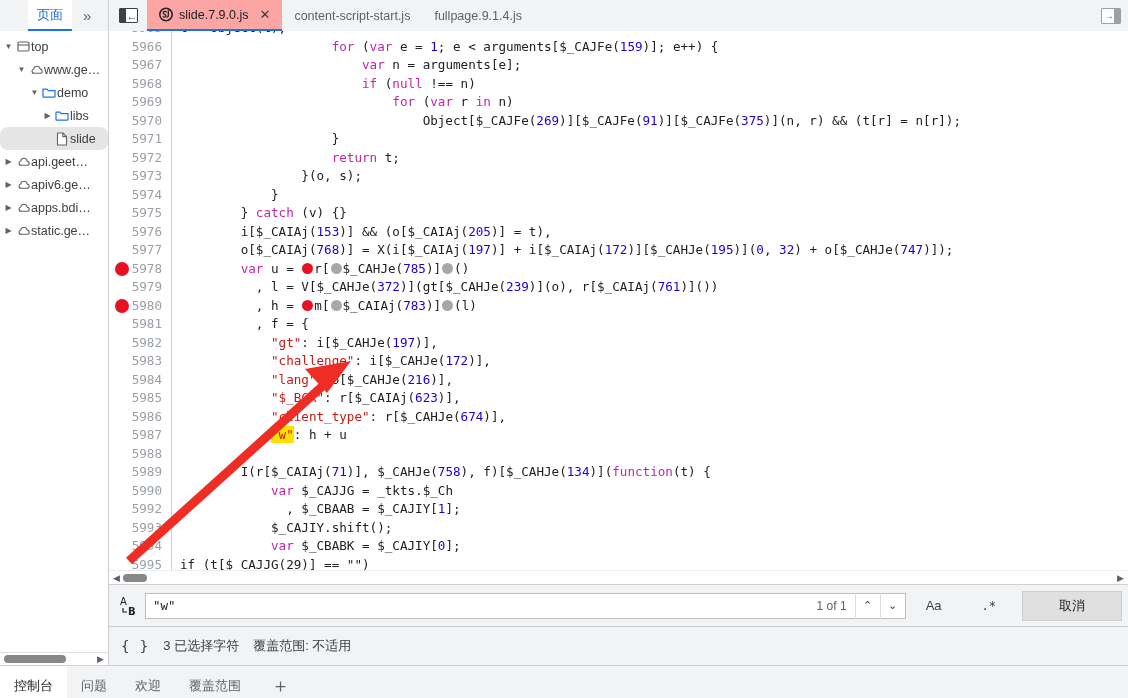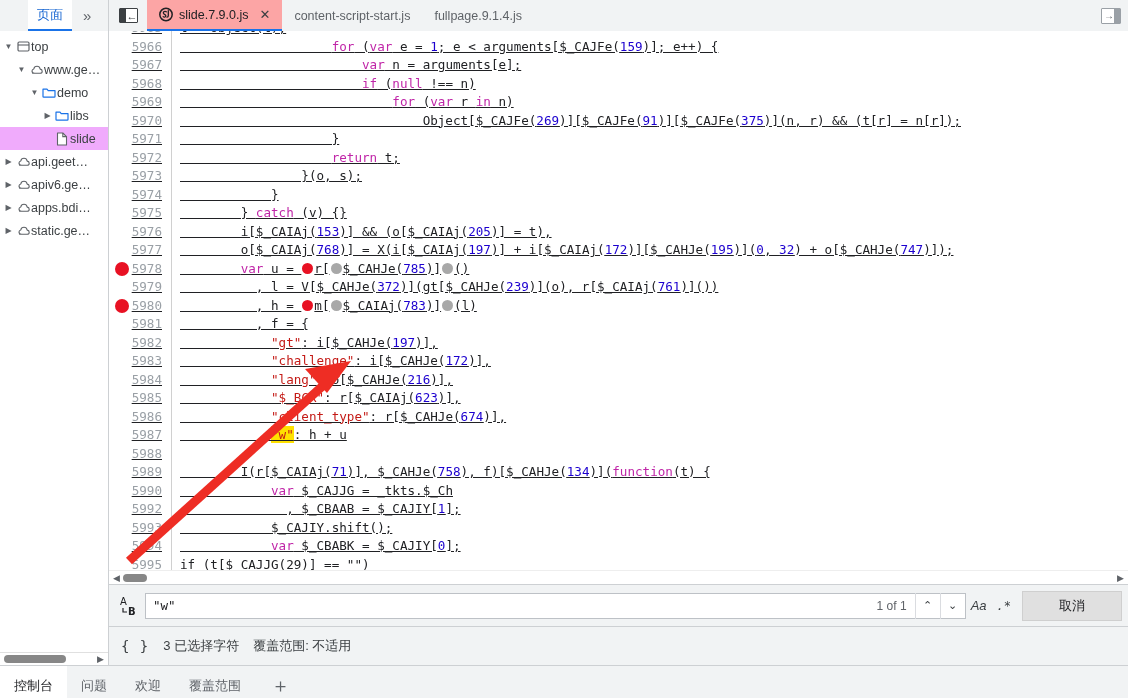"5966" .cline { text-decoration: underline -> none }
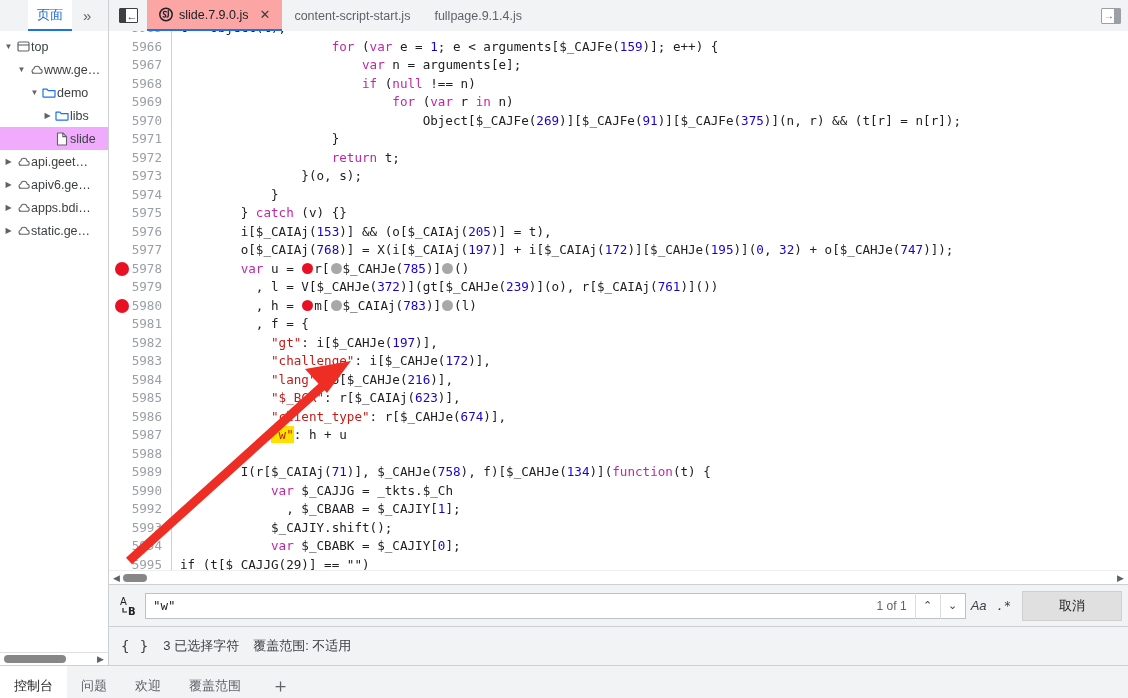"slide" .node.sel { background: #f0abfc -> #e5e5e5; border-radius: none -> 8px }
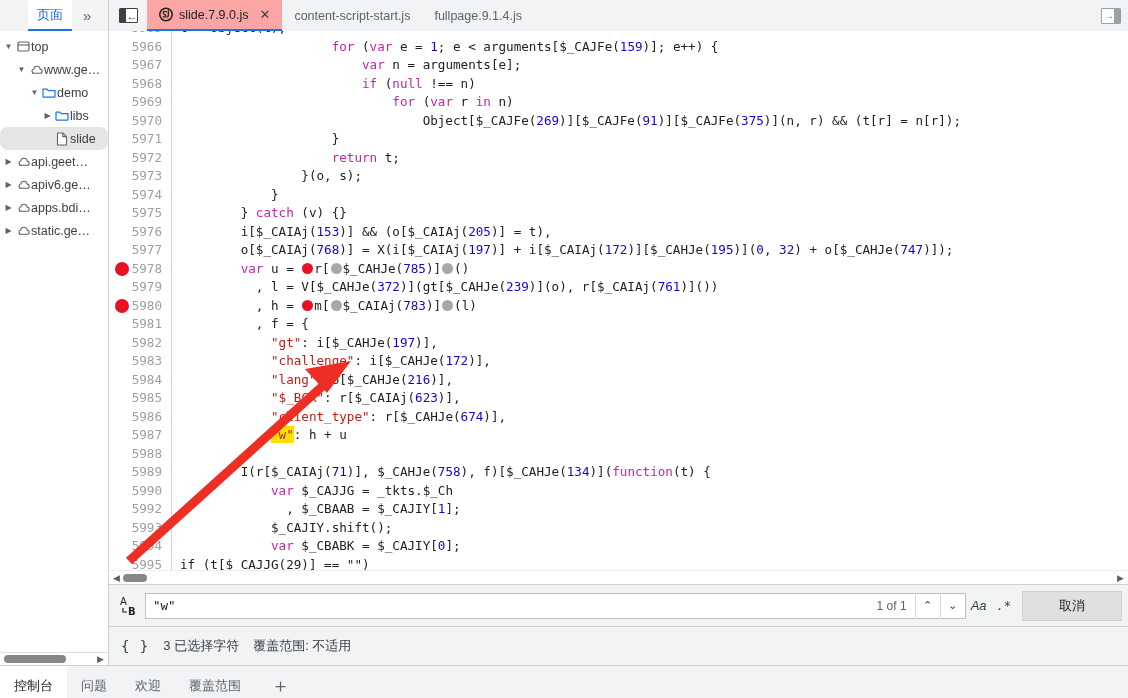"Aa" .tgl { font-style: italic -> none; padding: 0 5px -> 0 20px }
